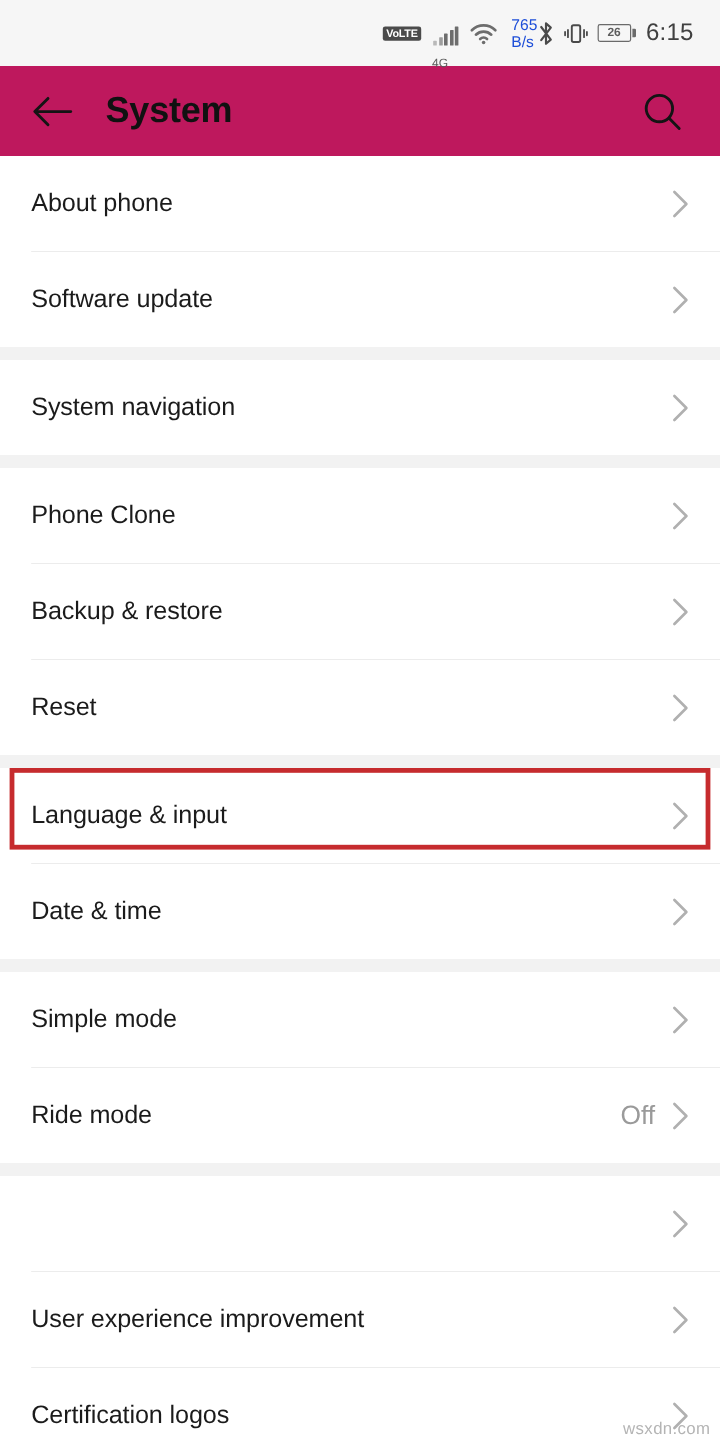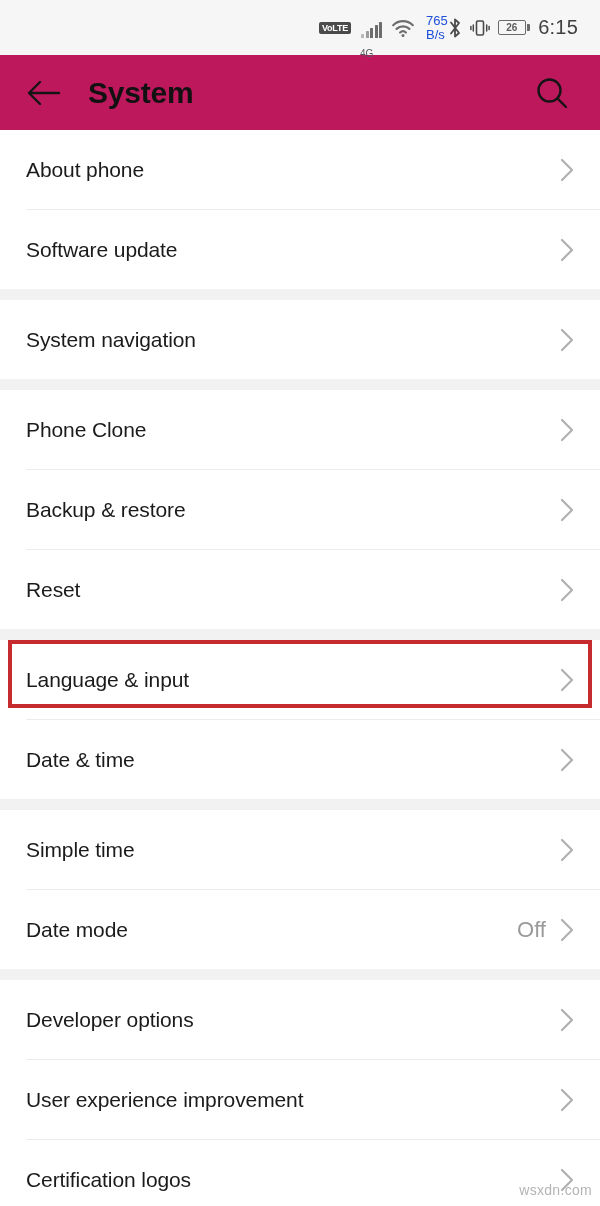"Simple time" span.label { text: time -> mode }
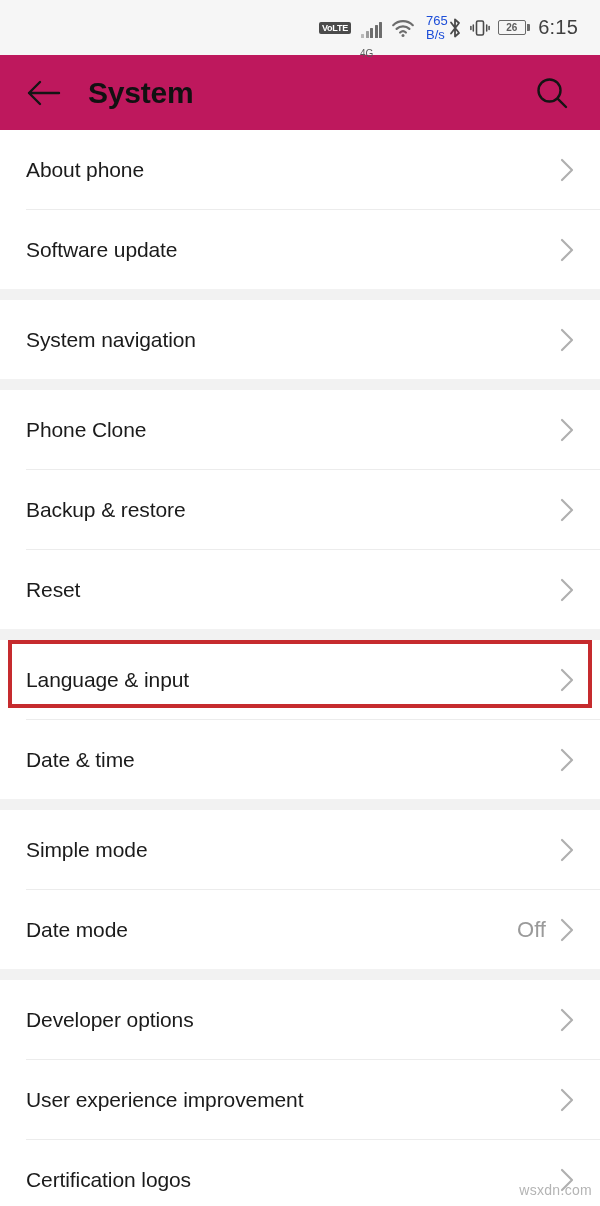"Date mode" span.label { text: Date -> Ride }
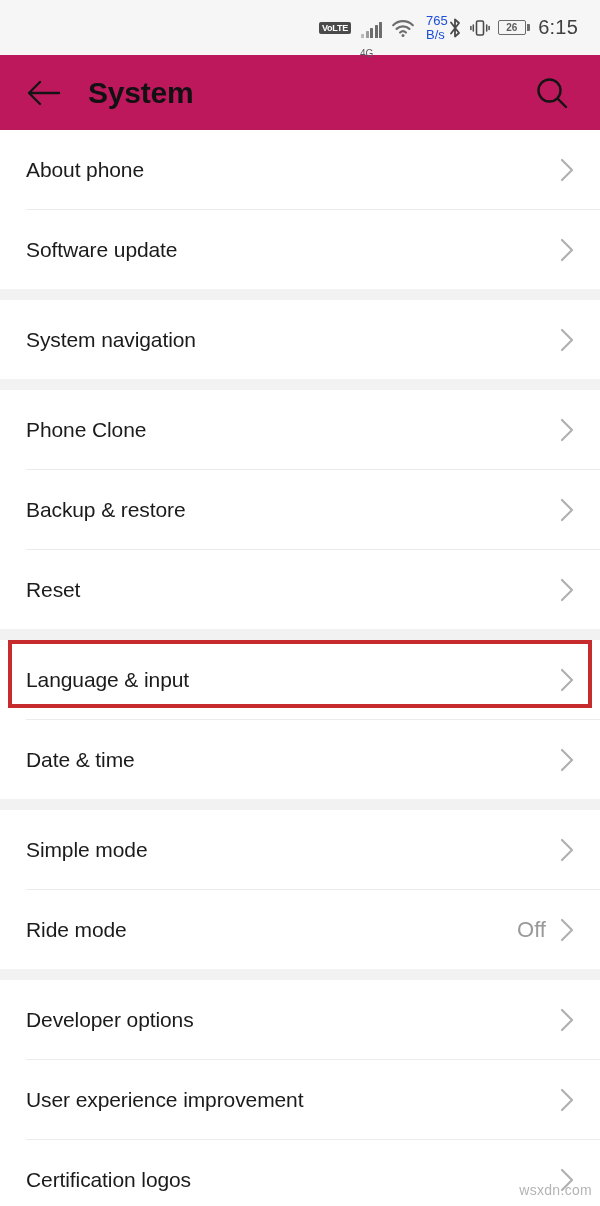"Developer options" span.label { html: <span>Developer options</span> -> none }
